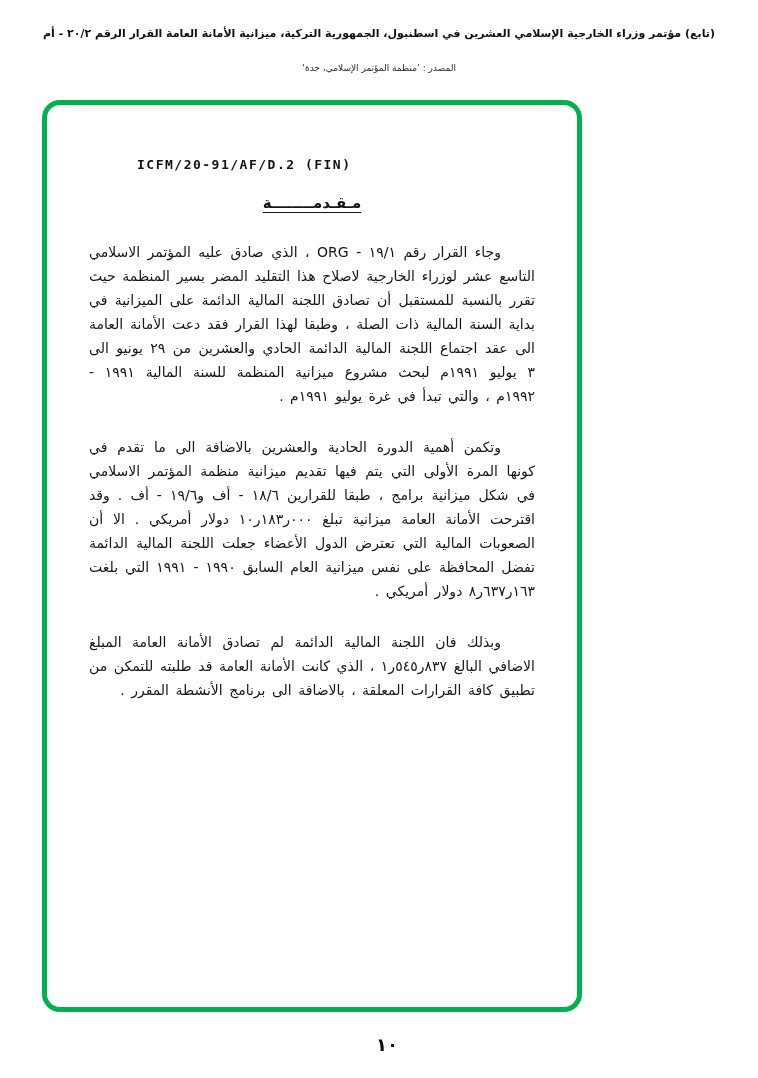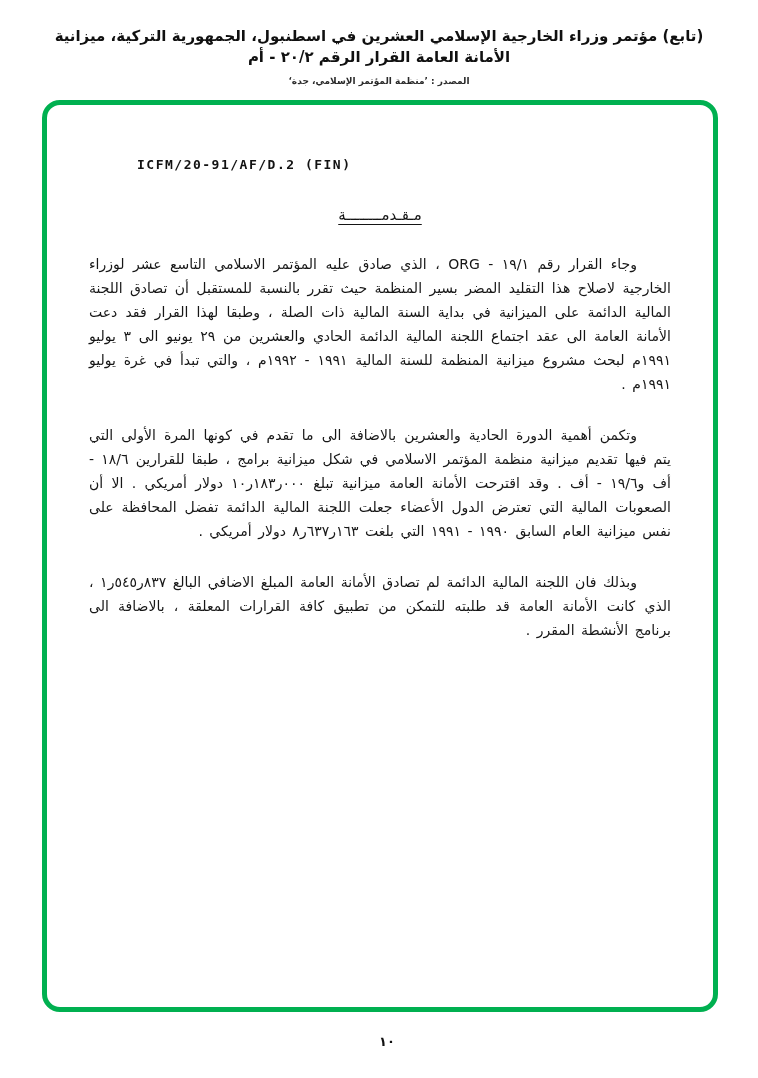"(تابع) مؤتمر وزراء الخارجية الإسلامي" .header-title { font-size: 15px -> 11px }
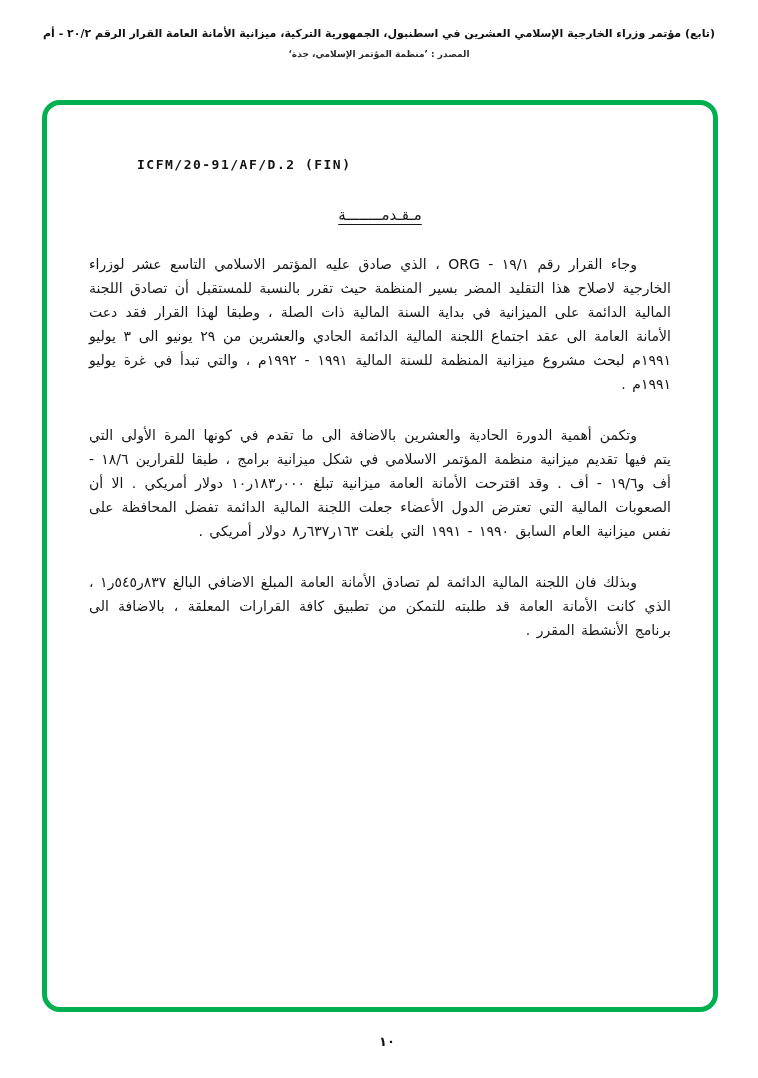"المصدر : ’منظمة المؤتمر الإسلامي،" .header-source { font-weight: bold -> normal; margin-top: 8px -> 22px }
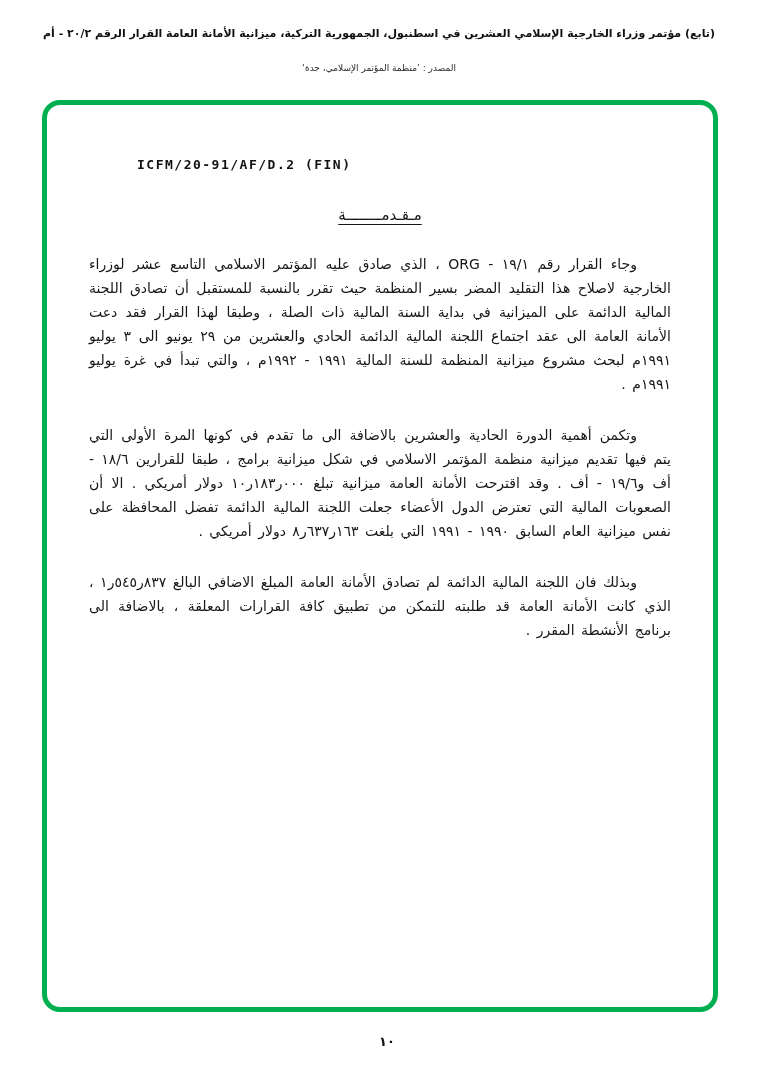"ICFM/20-91/AF/D.2 (FIN)" .doc-frame { width: 676px -> 540px }
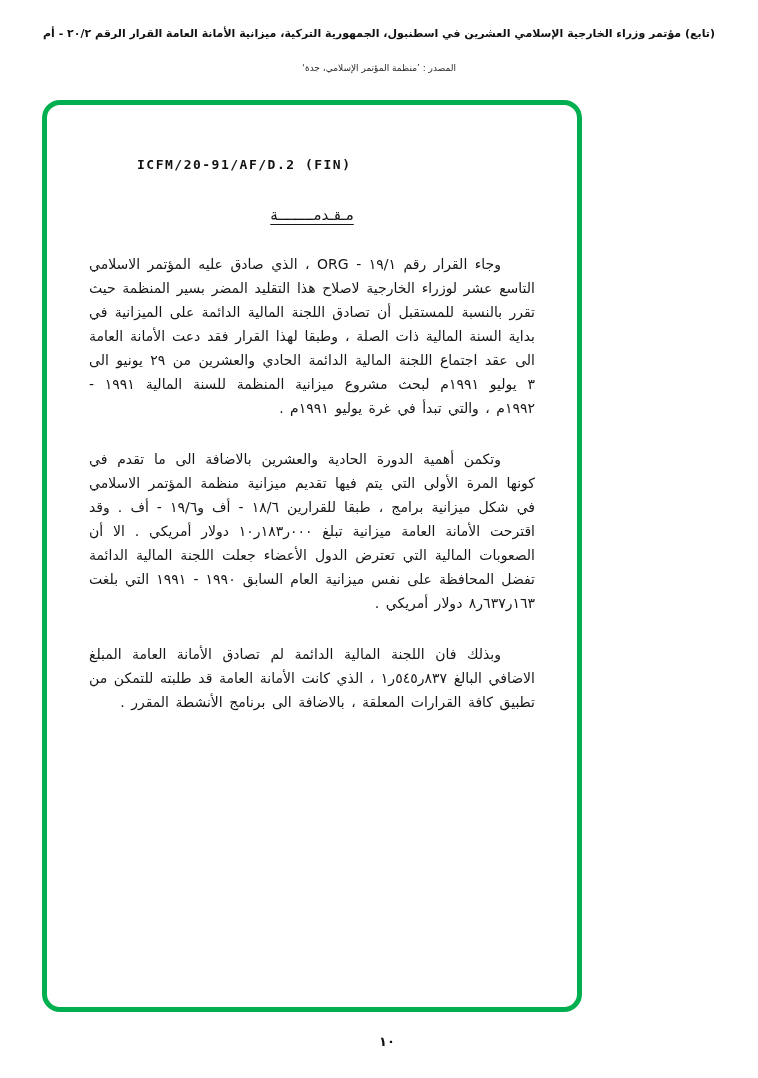"مـقـدمــــــــة" .doc-title { font-weight: normal -> bold; margin: 34px 0 28px 0 -> 22px 0 28px 0 }
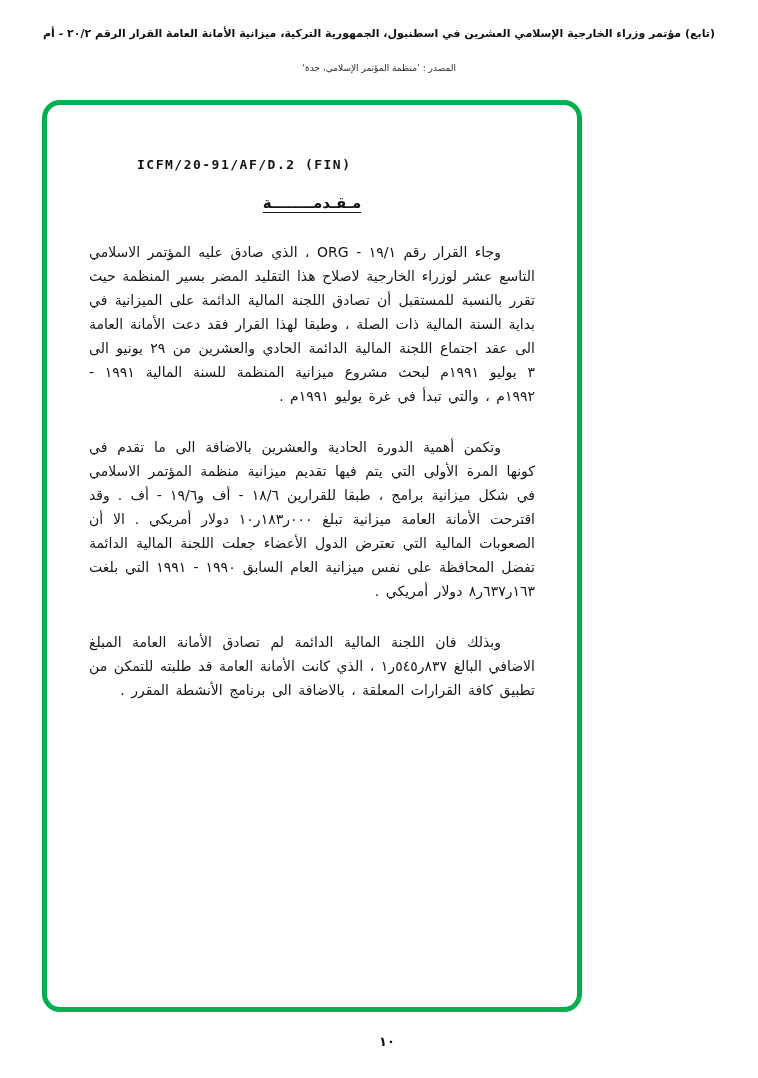"١٠" .page-number { font-size: 13px -> 18px }
